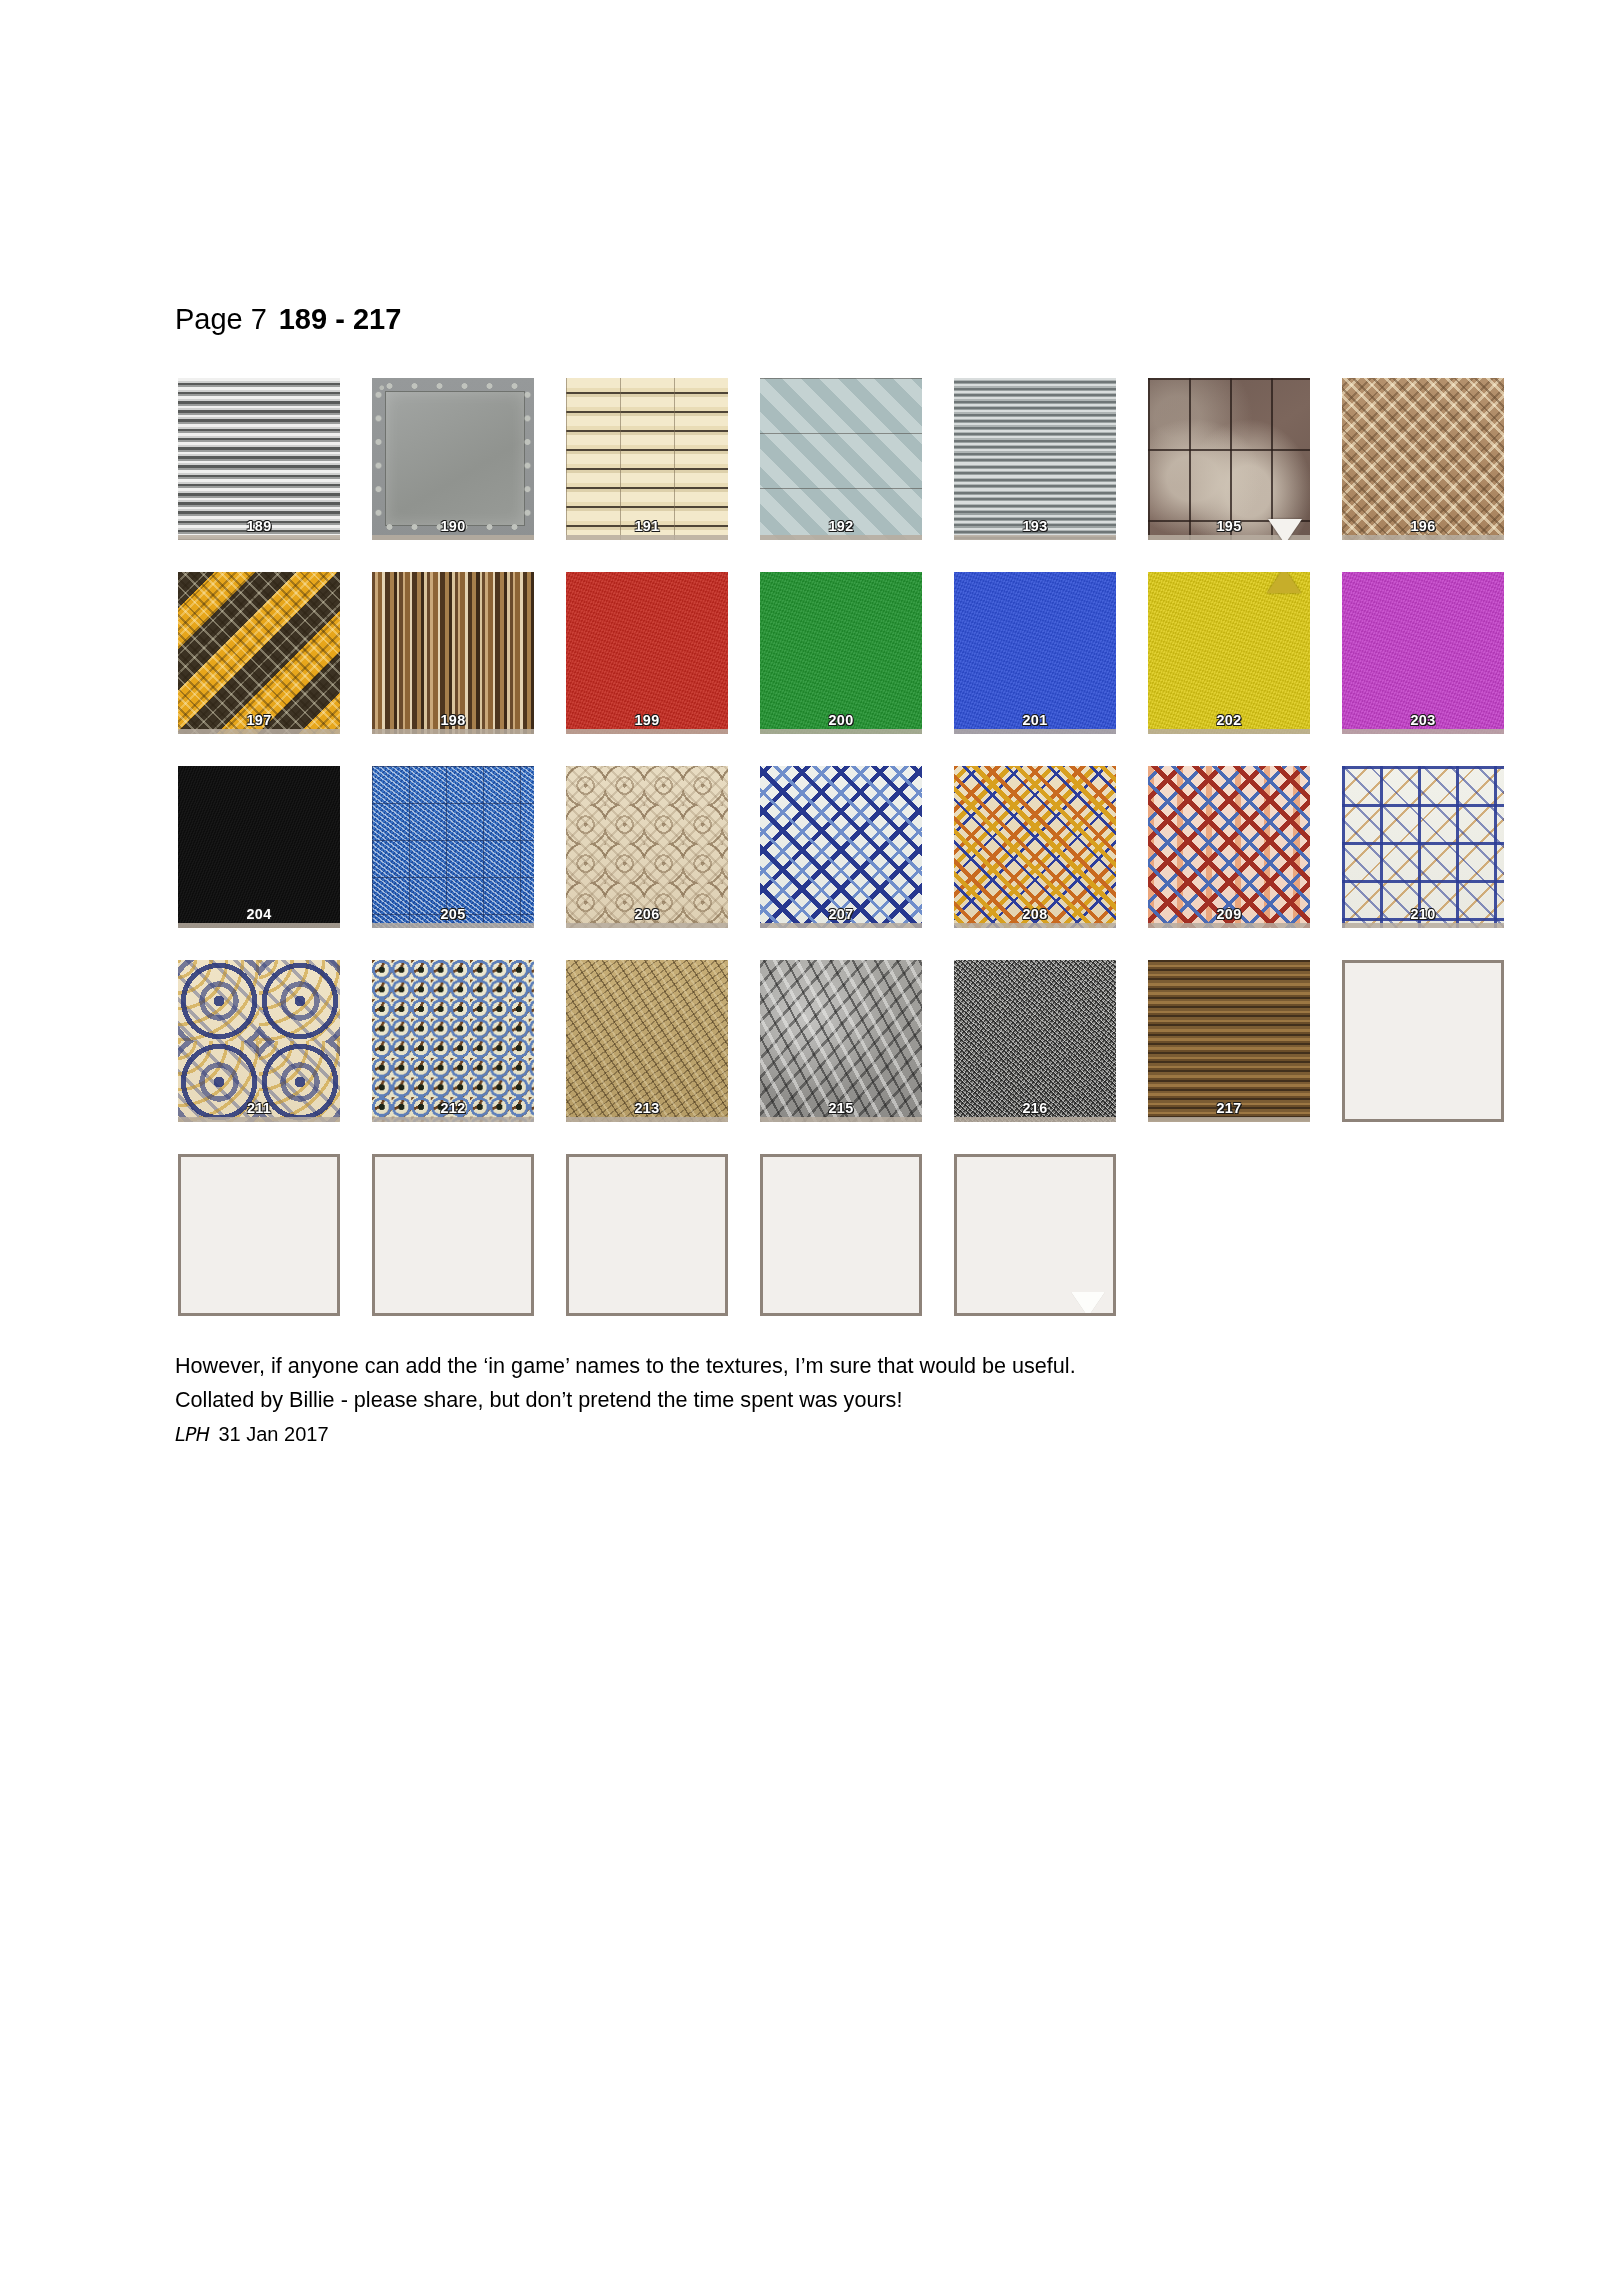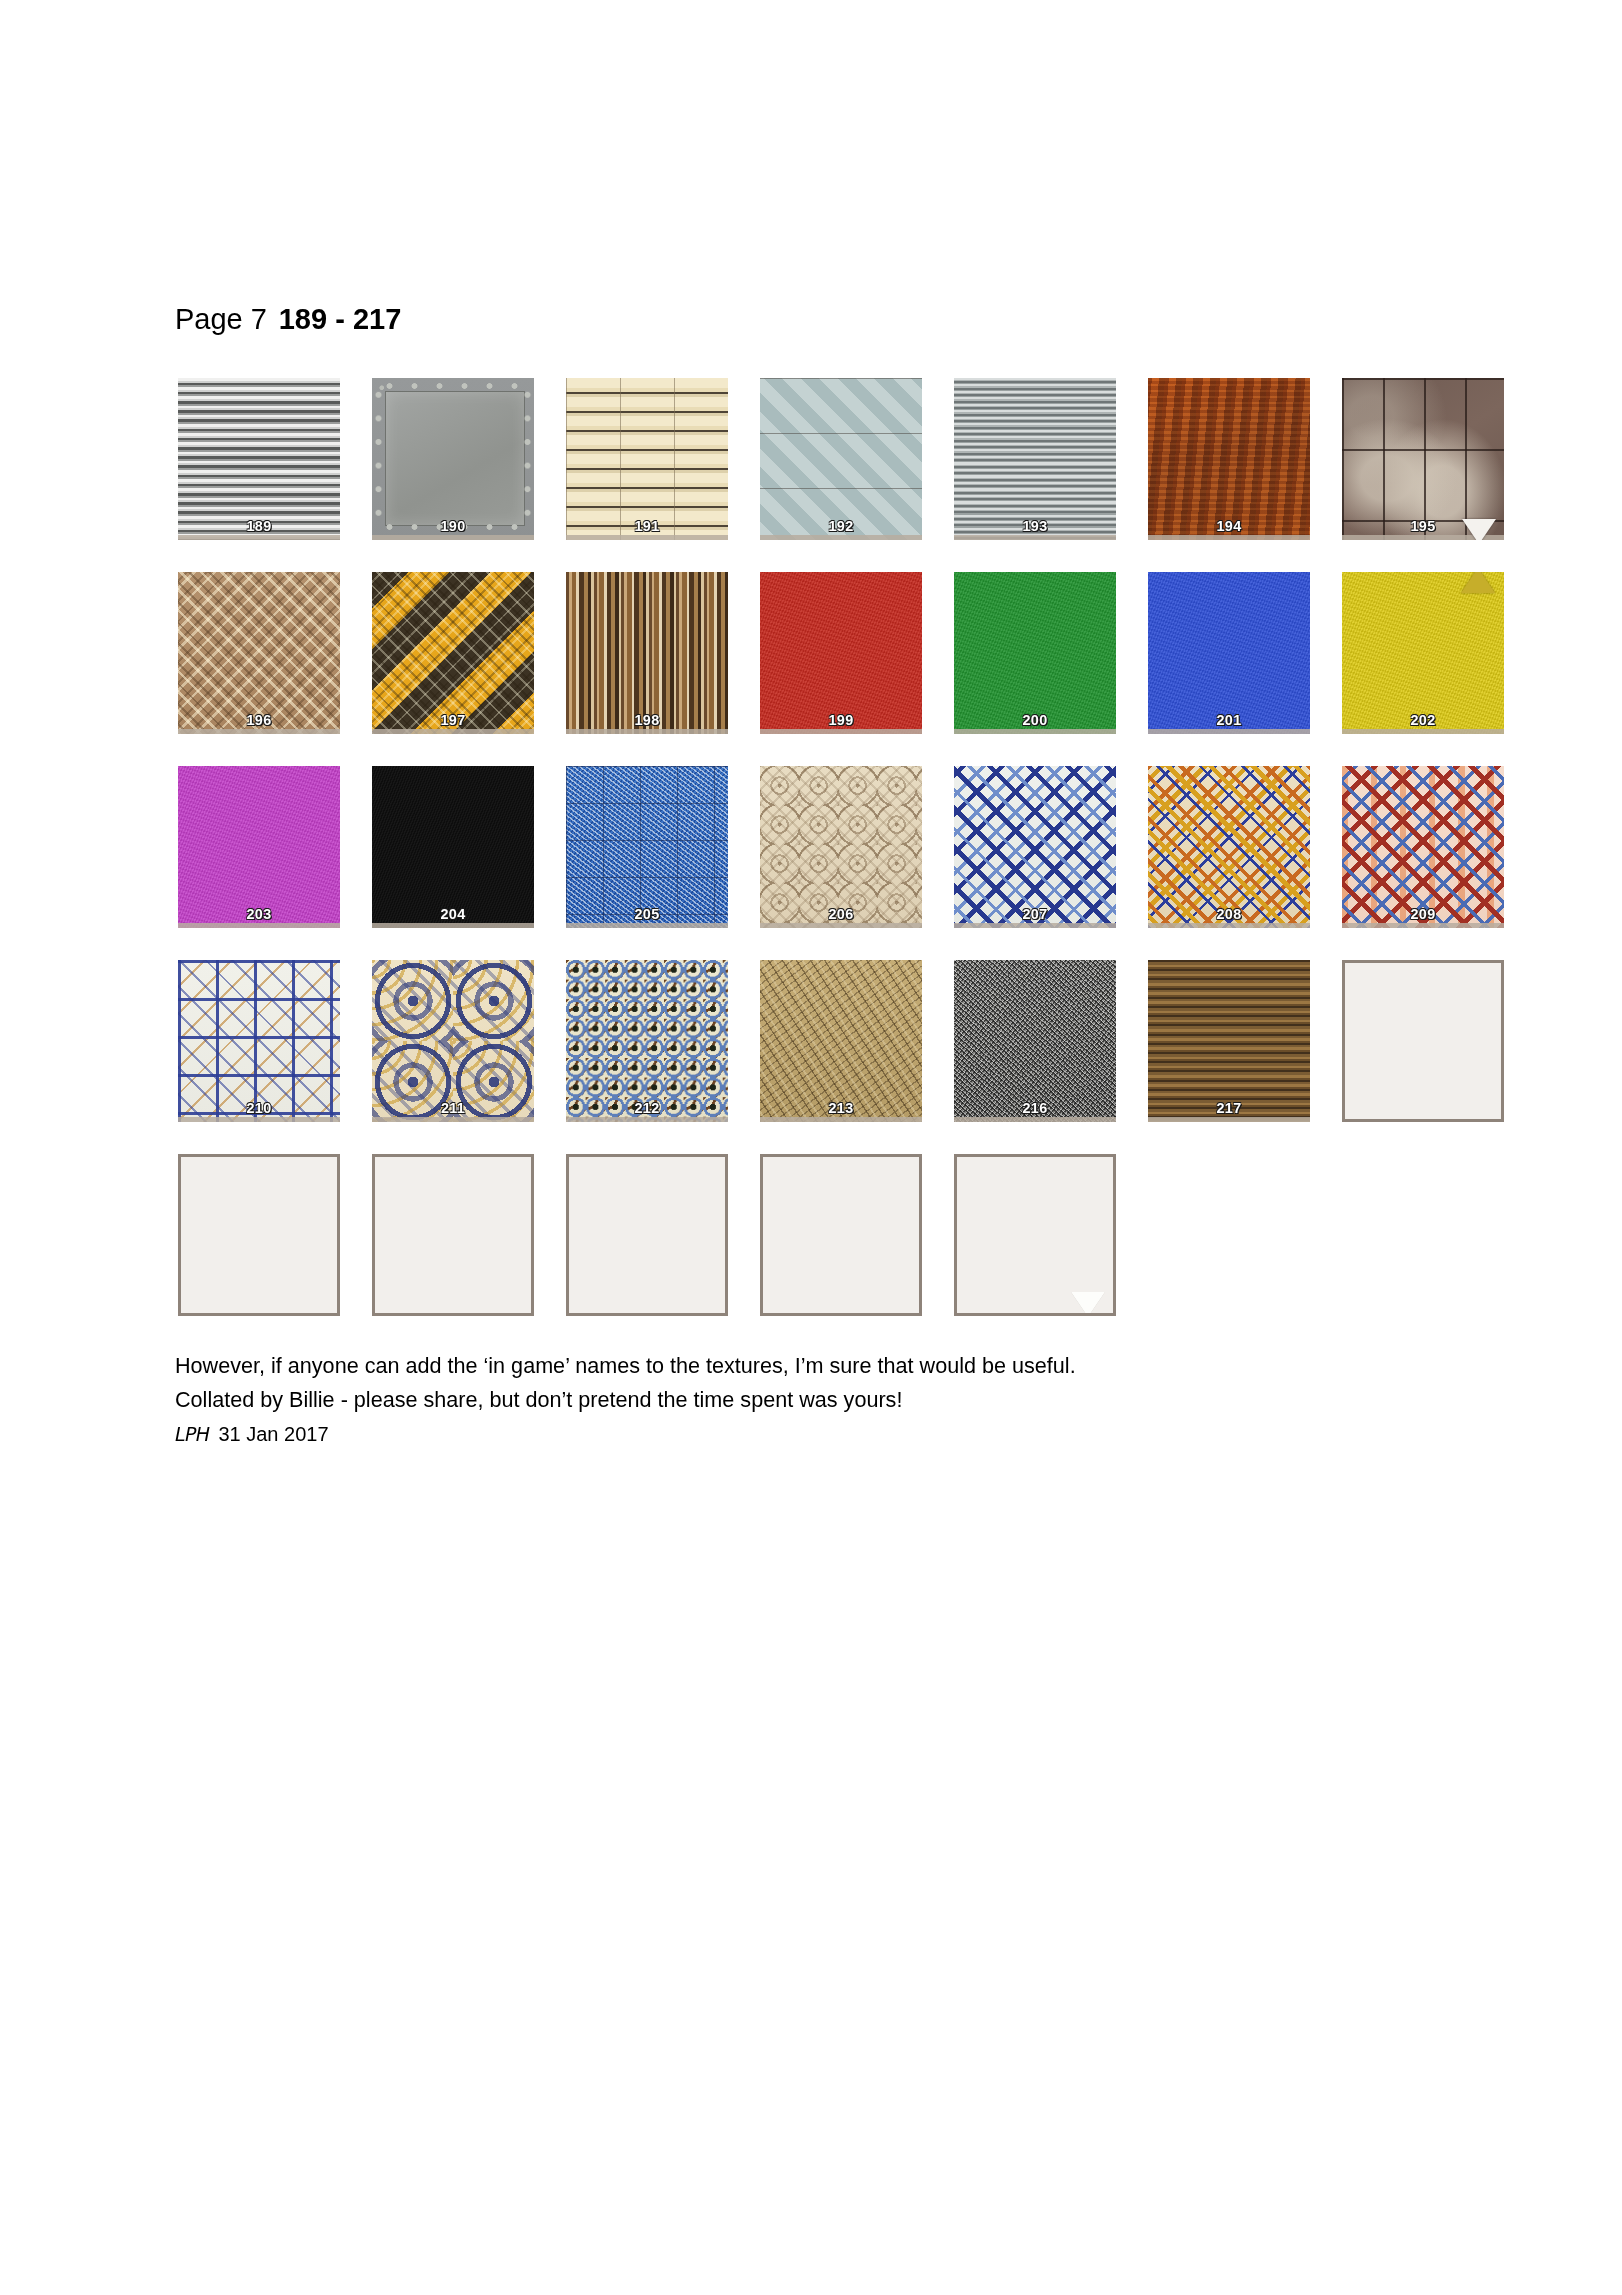"194" div.tile { html: <div> <div></div> <div>194</div> </div> -> none }
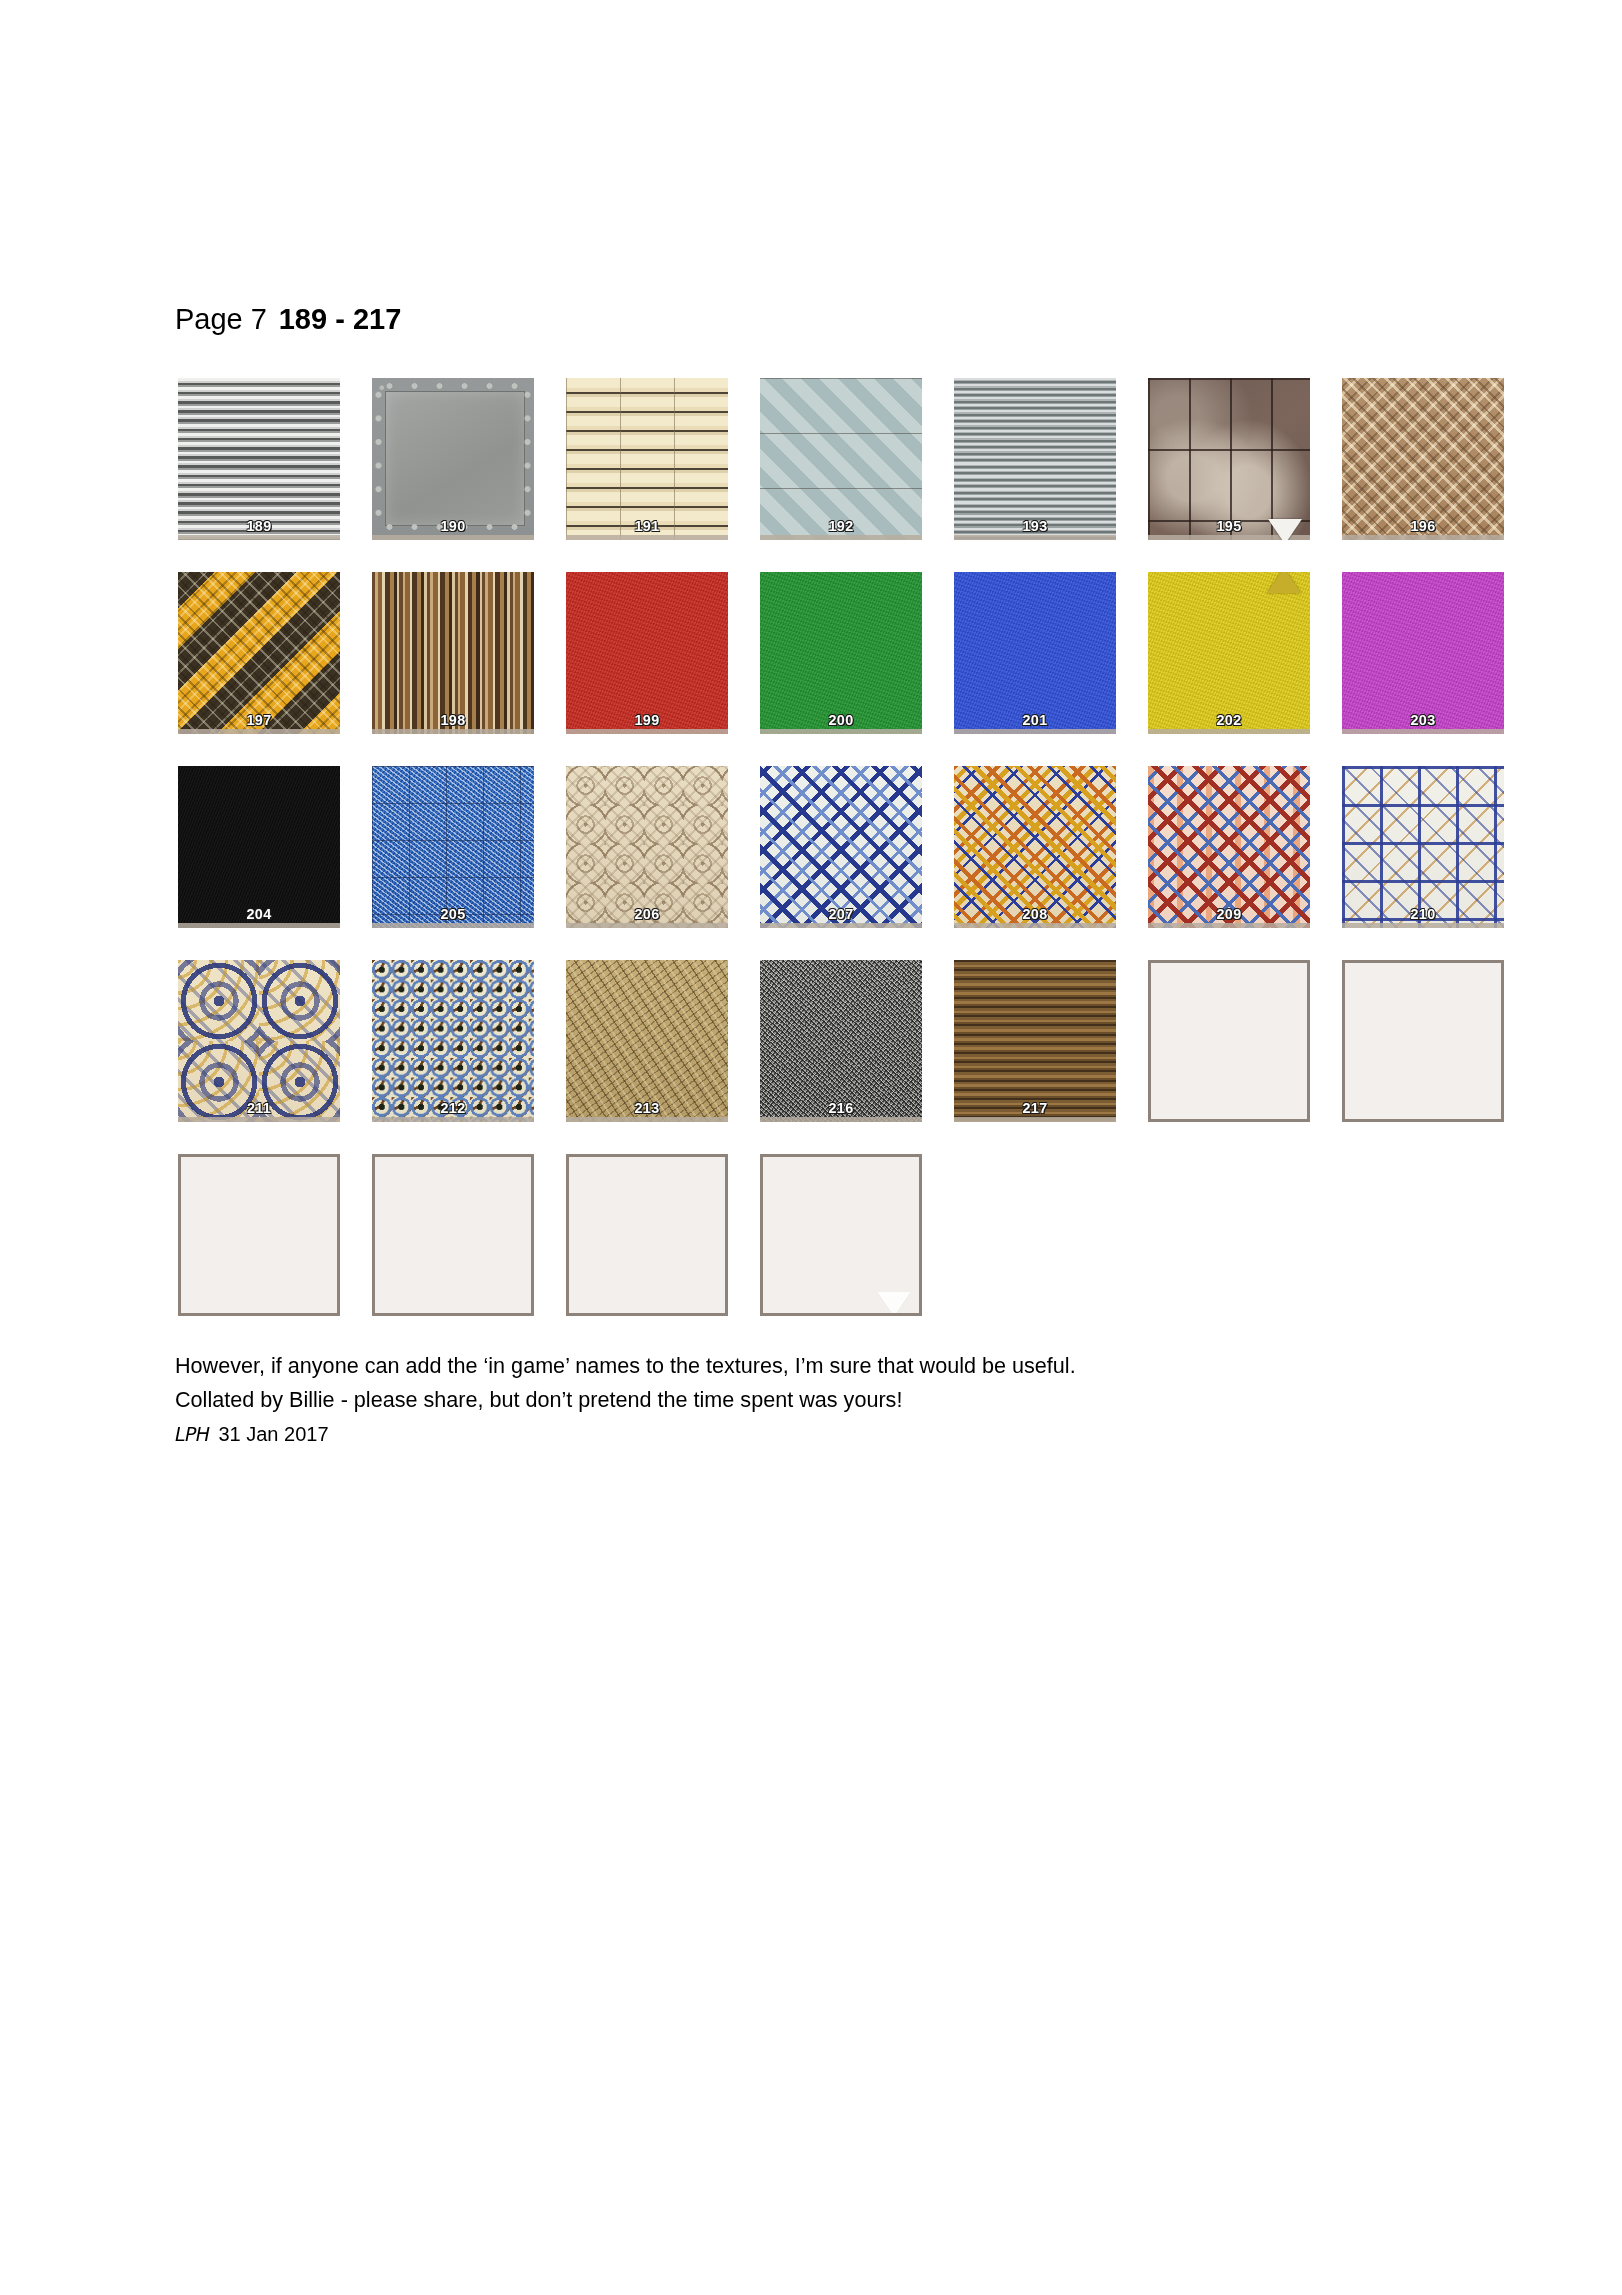"215" div.tile { html: none -> <div> <div></div> <div>215</div> </div> }
